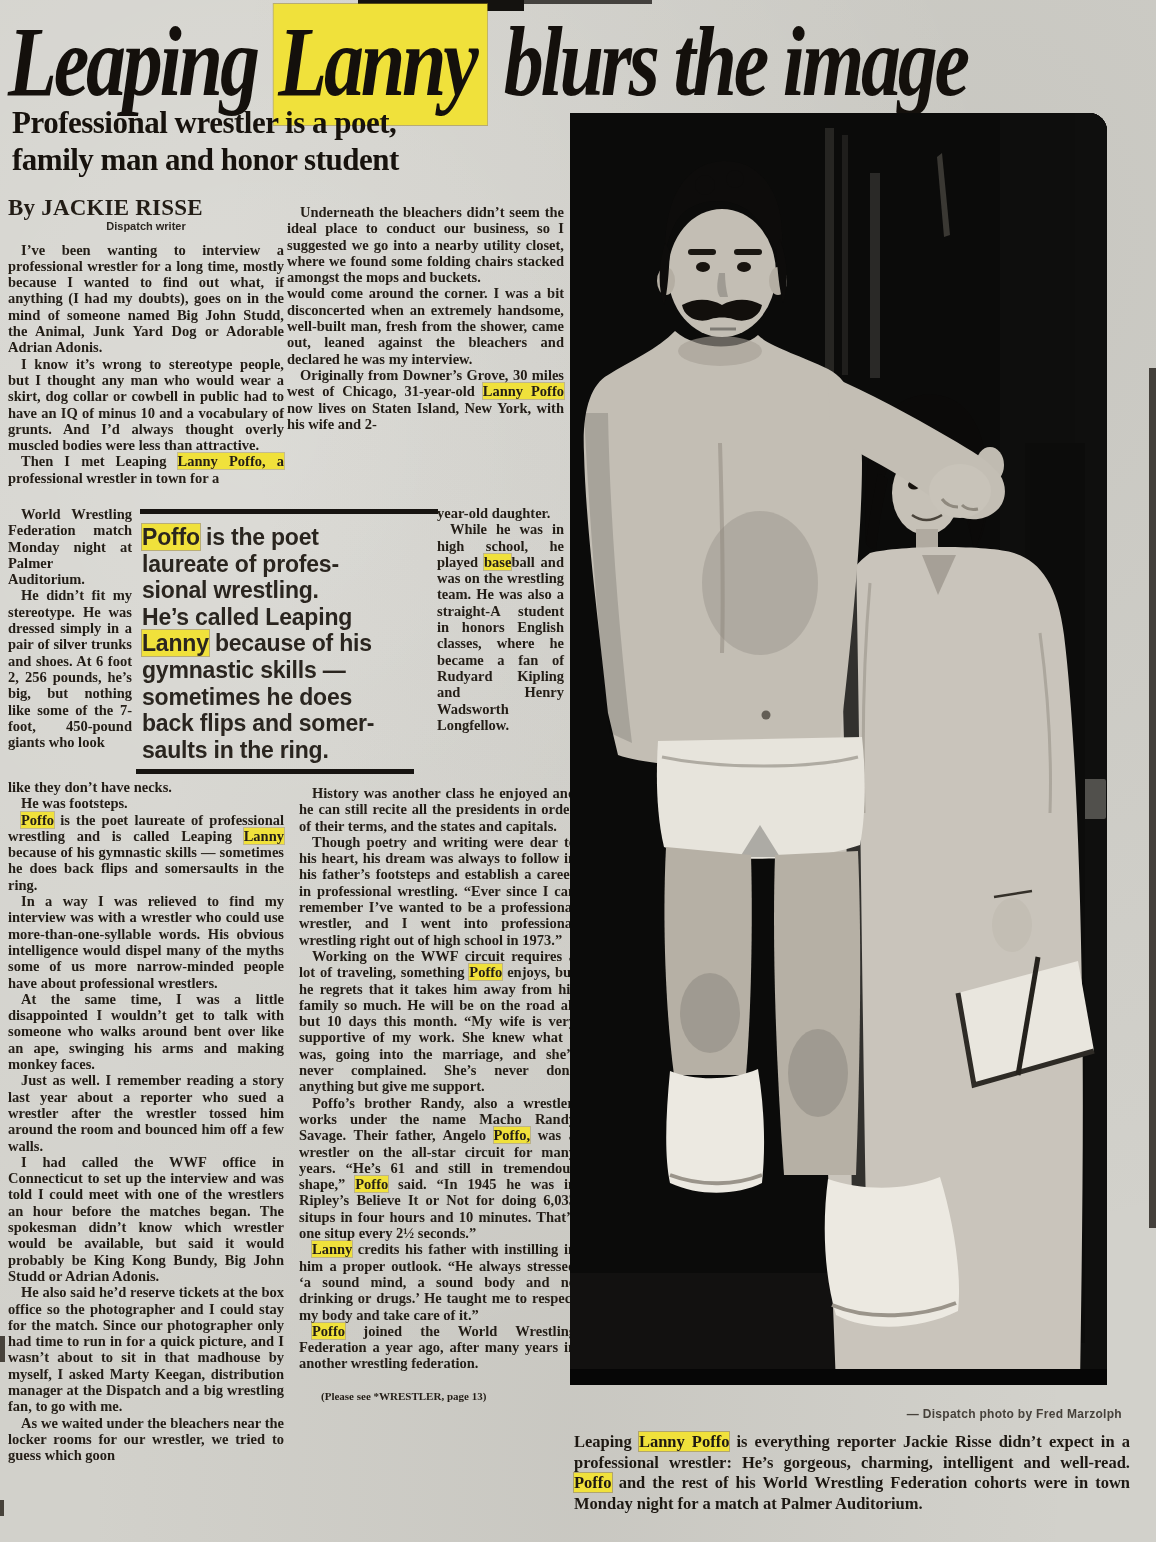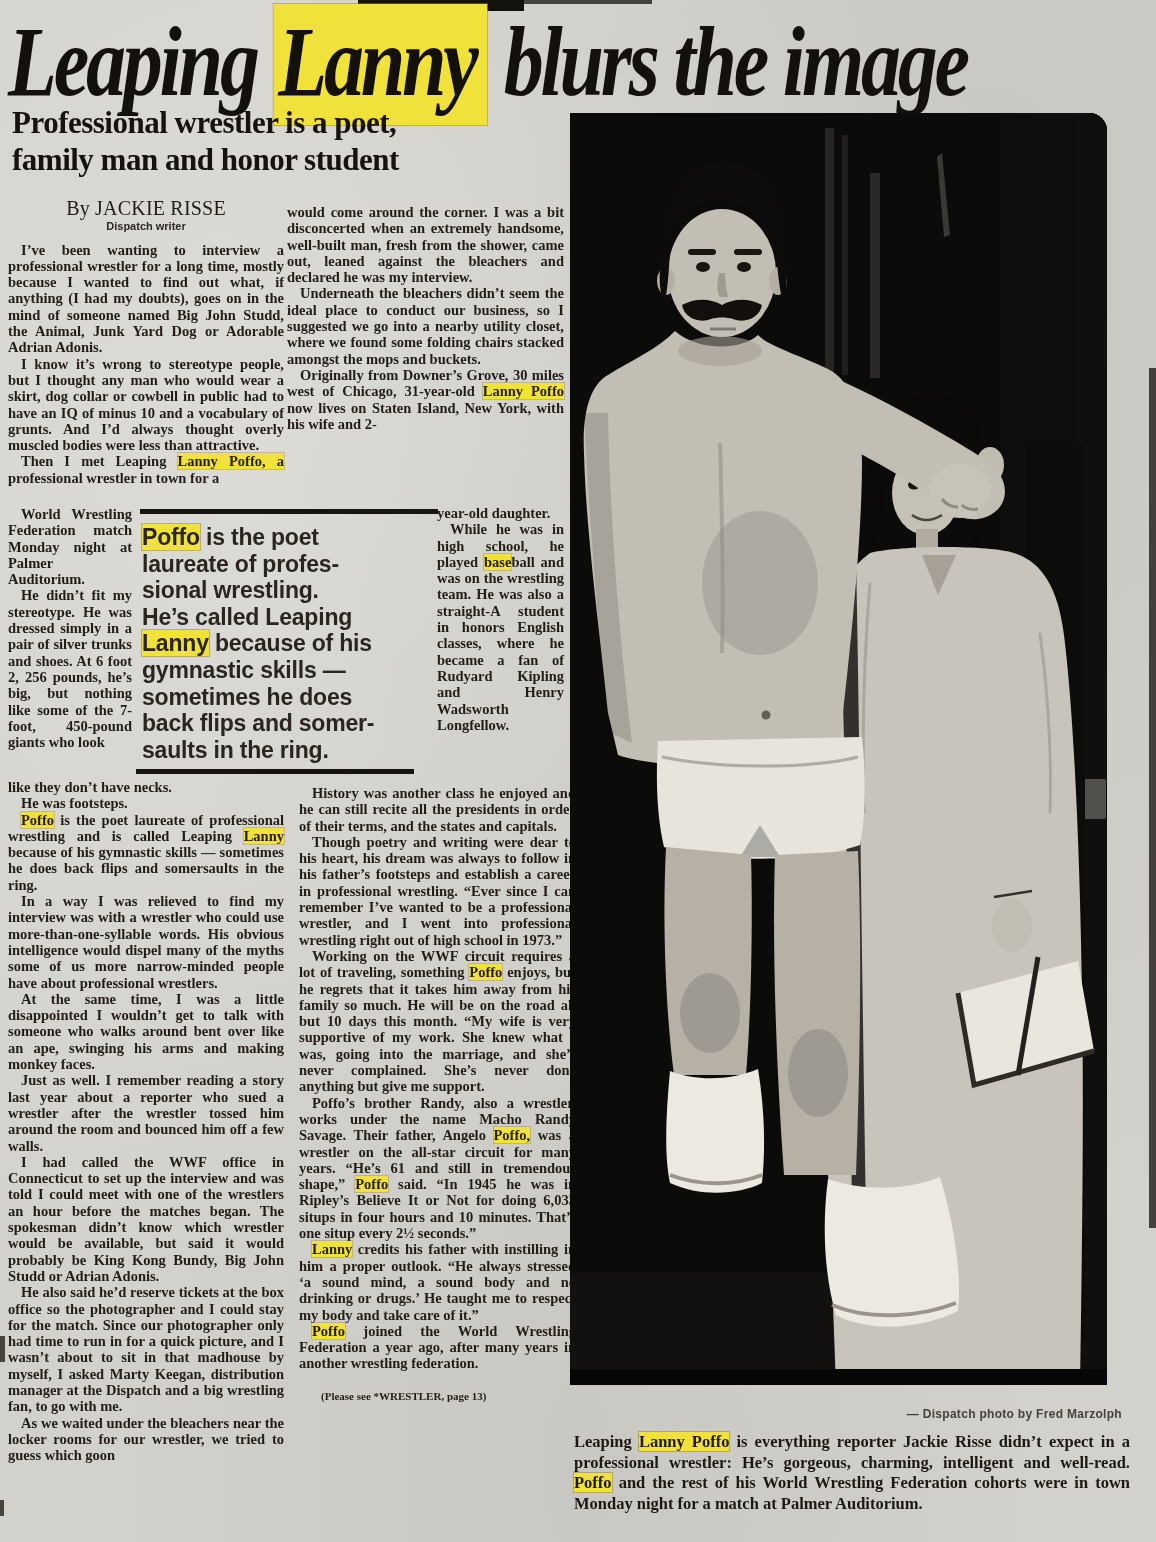"By JACKIE RISSE" .byline-name { font-size: 20px -> 23px; font-weight: normal -> bold; text-align: center -> none }
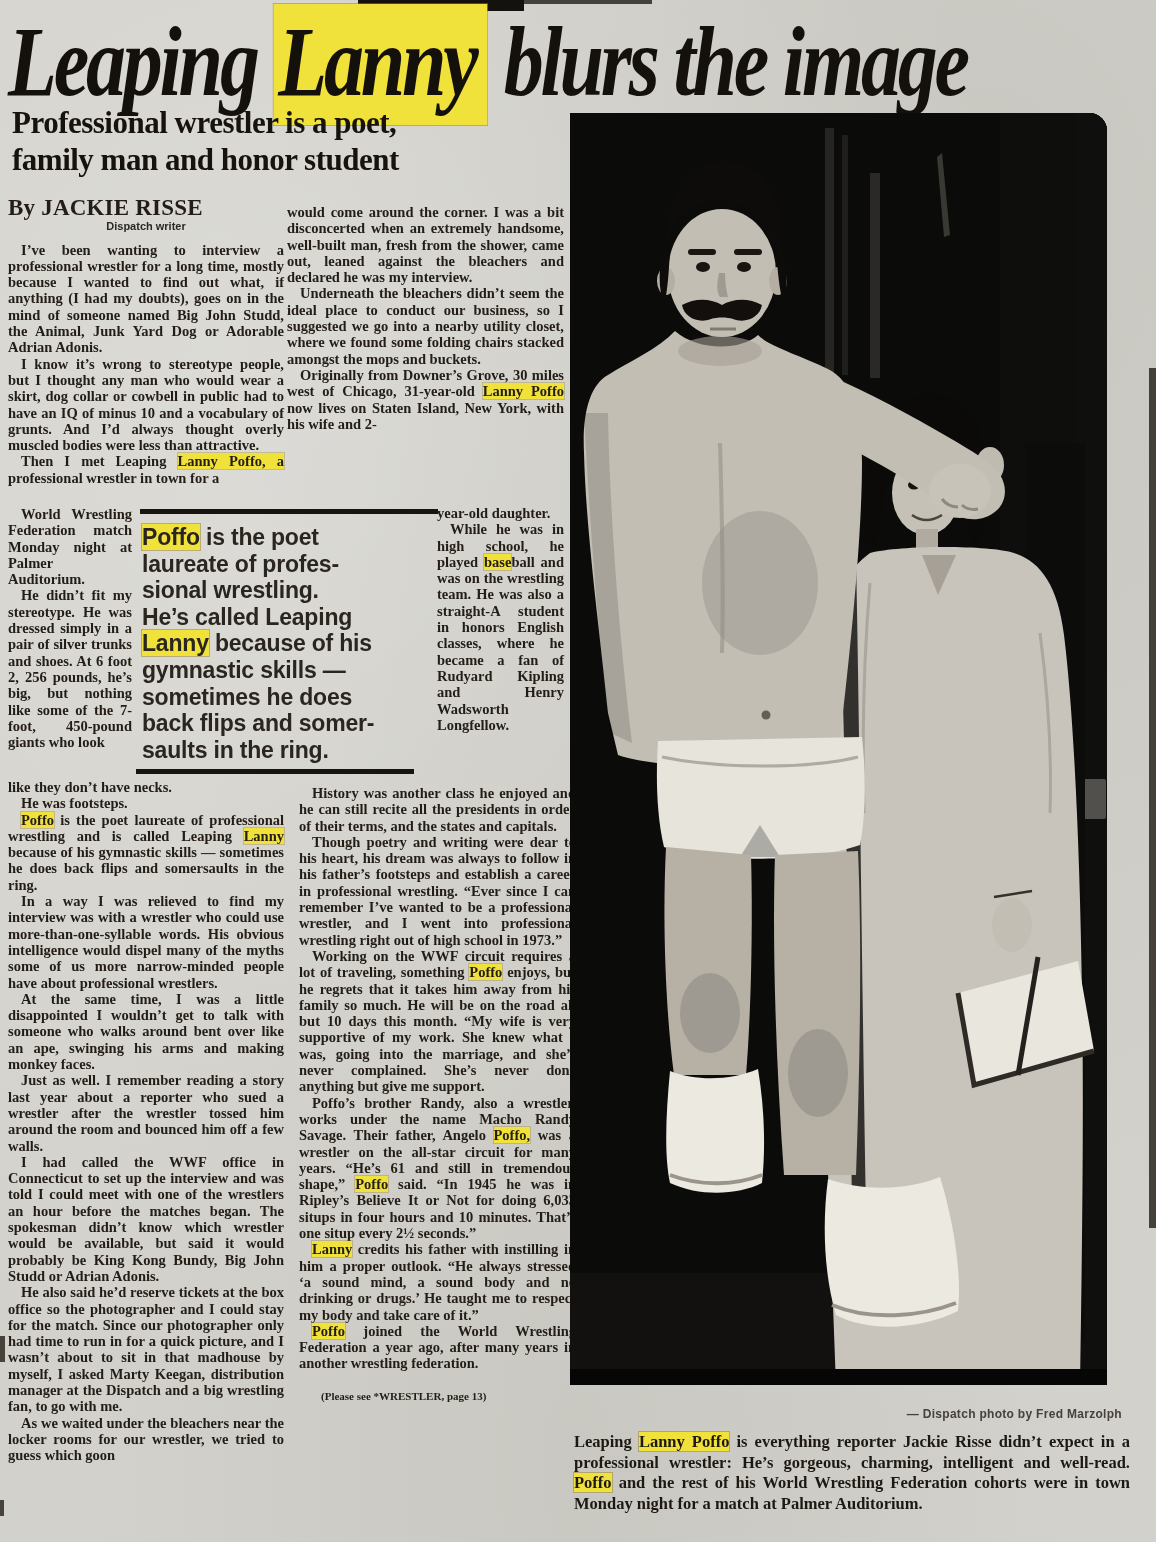"would come around the corner." p.para { order: before "Underneath the bleachers didn’t seem" -> after "Underneath the bleachers didn’t seem" }
